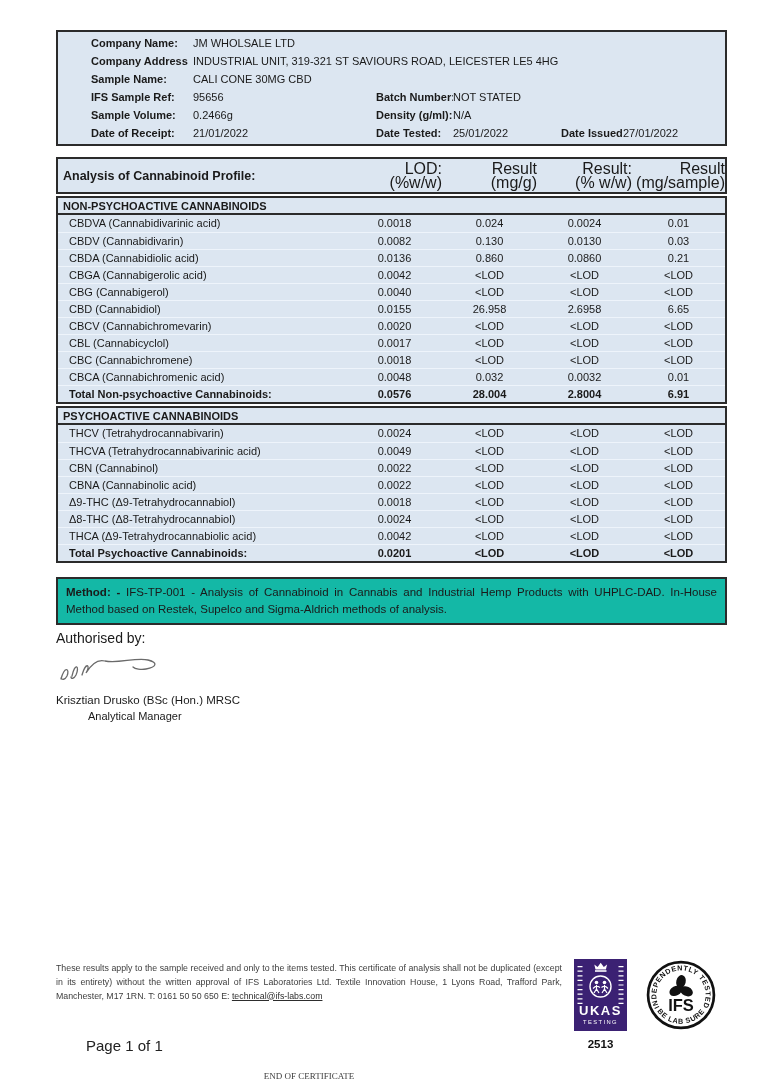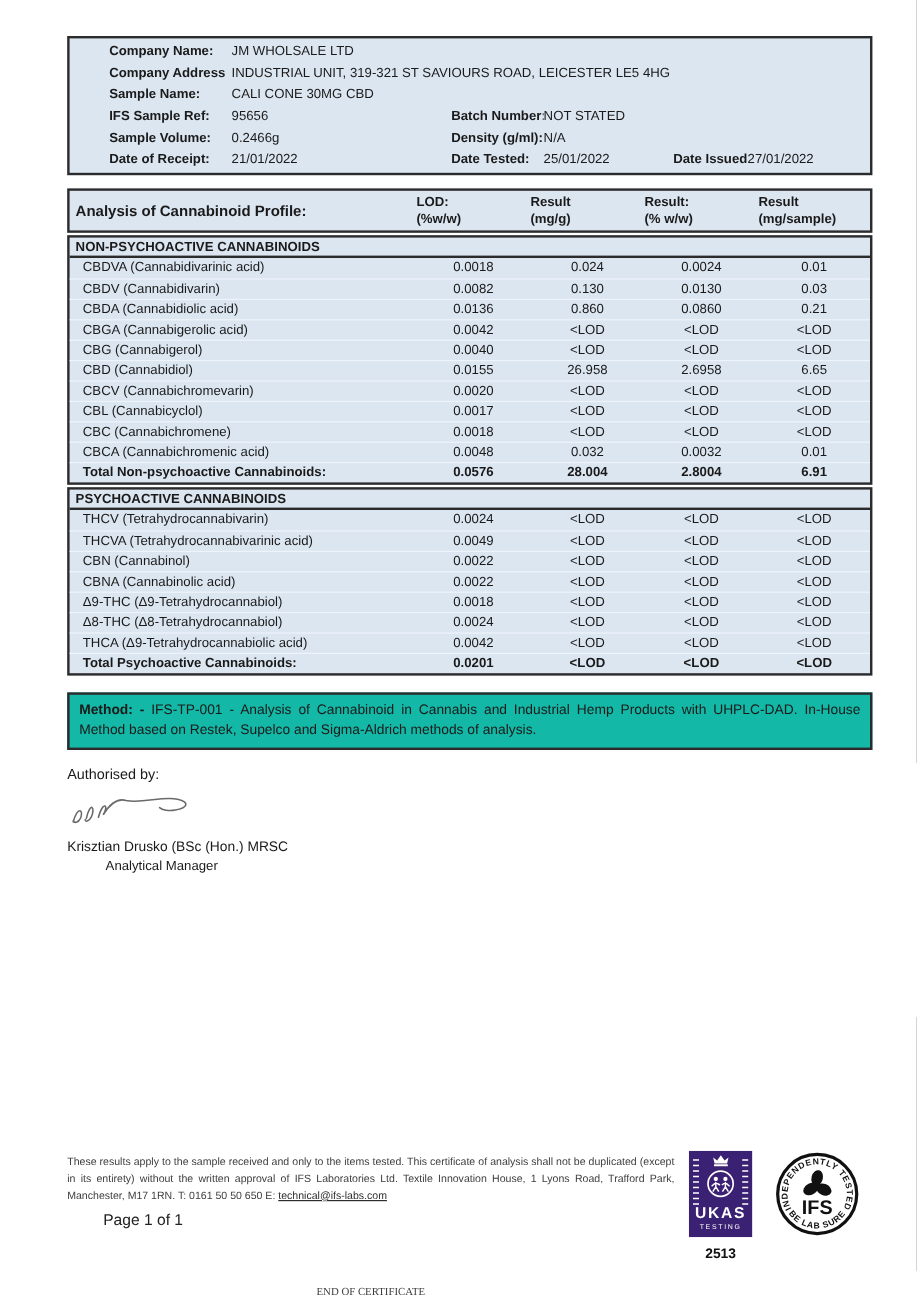"LOD:" .col-head { font-size: 11px -> 16px; font-weight: bold -> normal; text-align: left -> right }
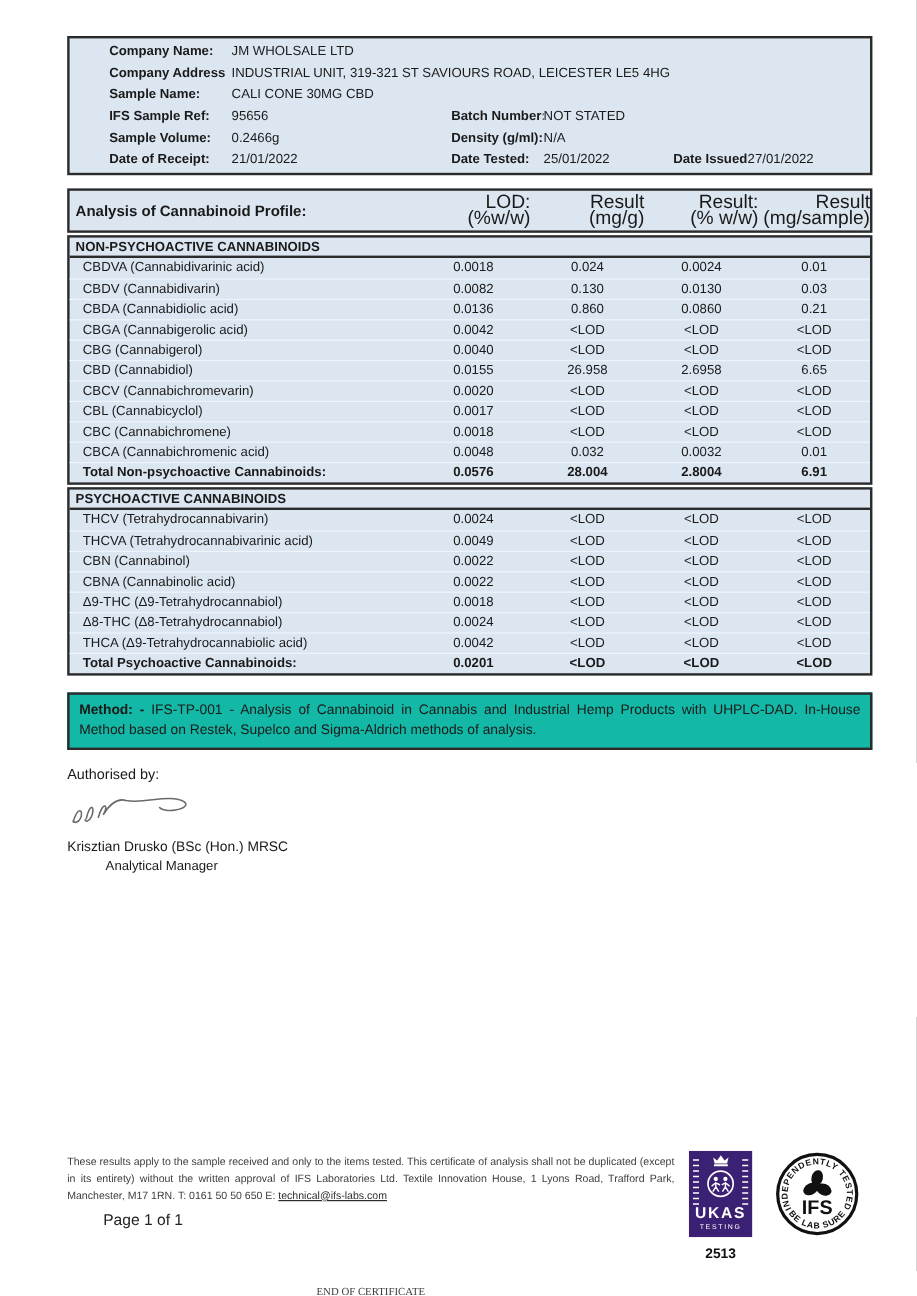"Authorised by:" .auth-label { font-size: 12px -> 14px; margin-top: 13px -> 5px }
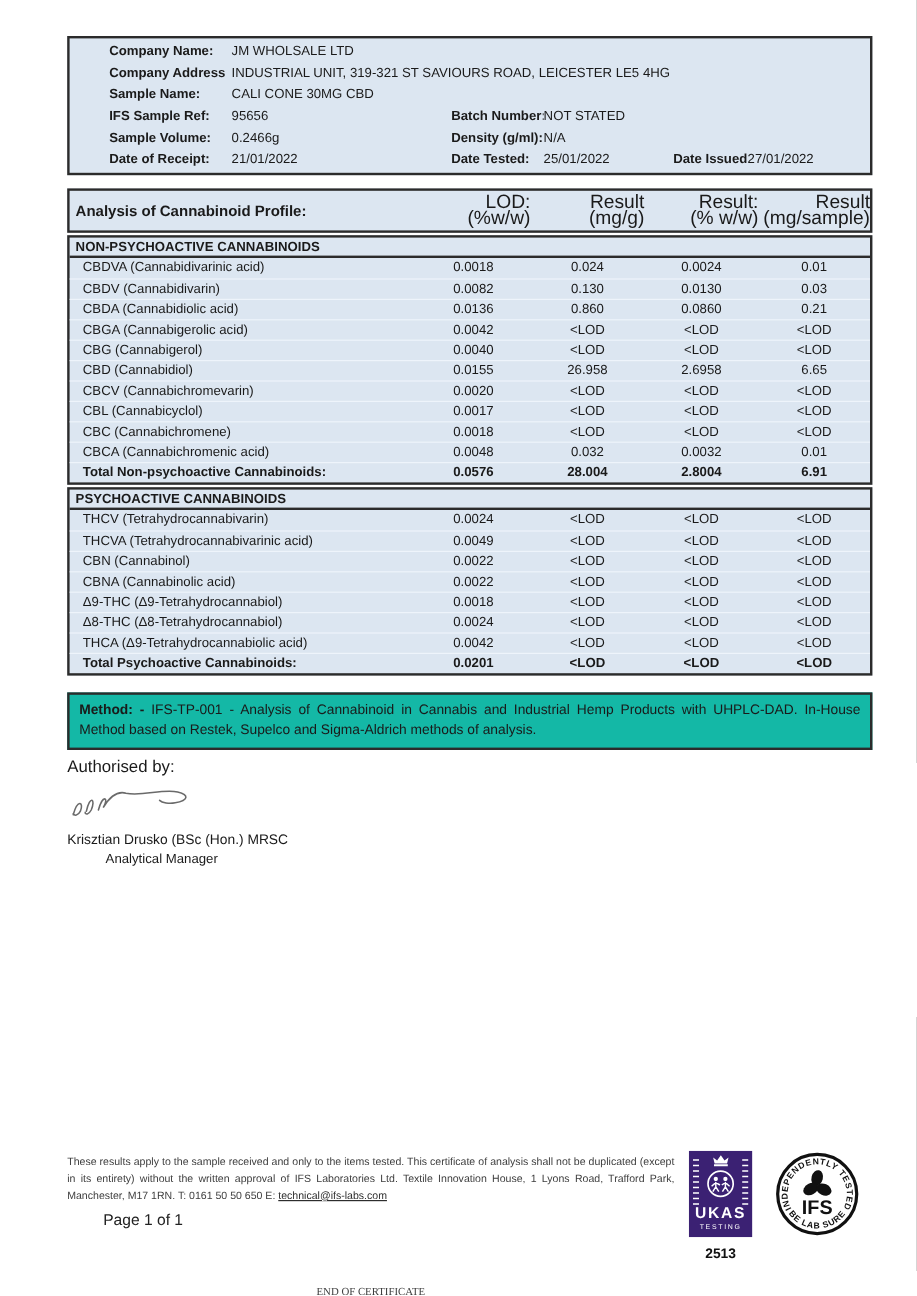"Page 1 of 1" .page-num { font-size: 13px -> 15px; top: 1009px -> 1037px }
